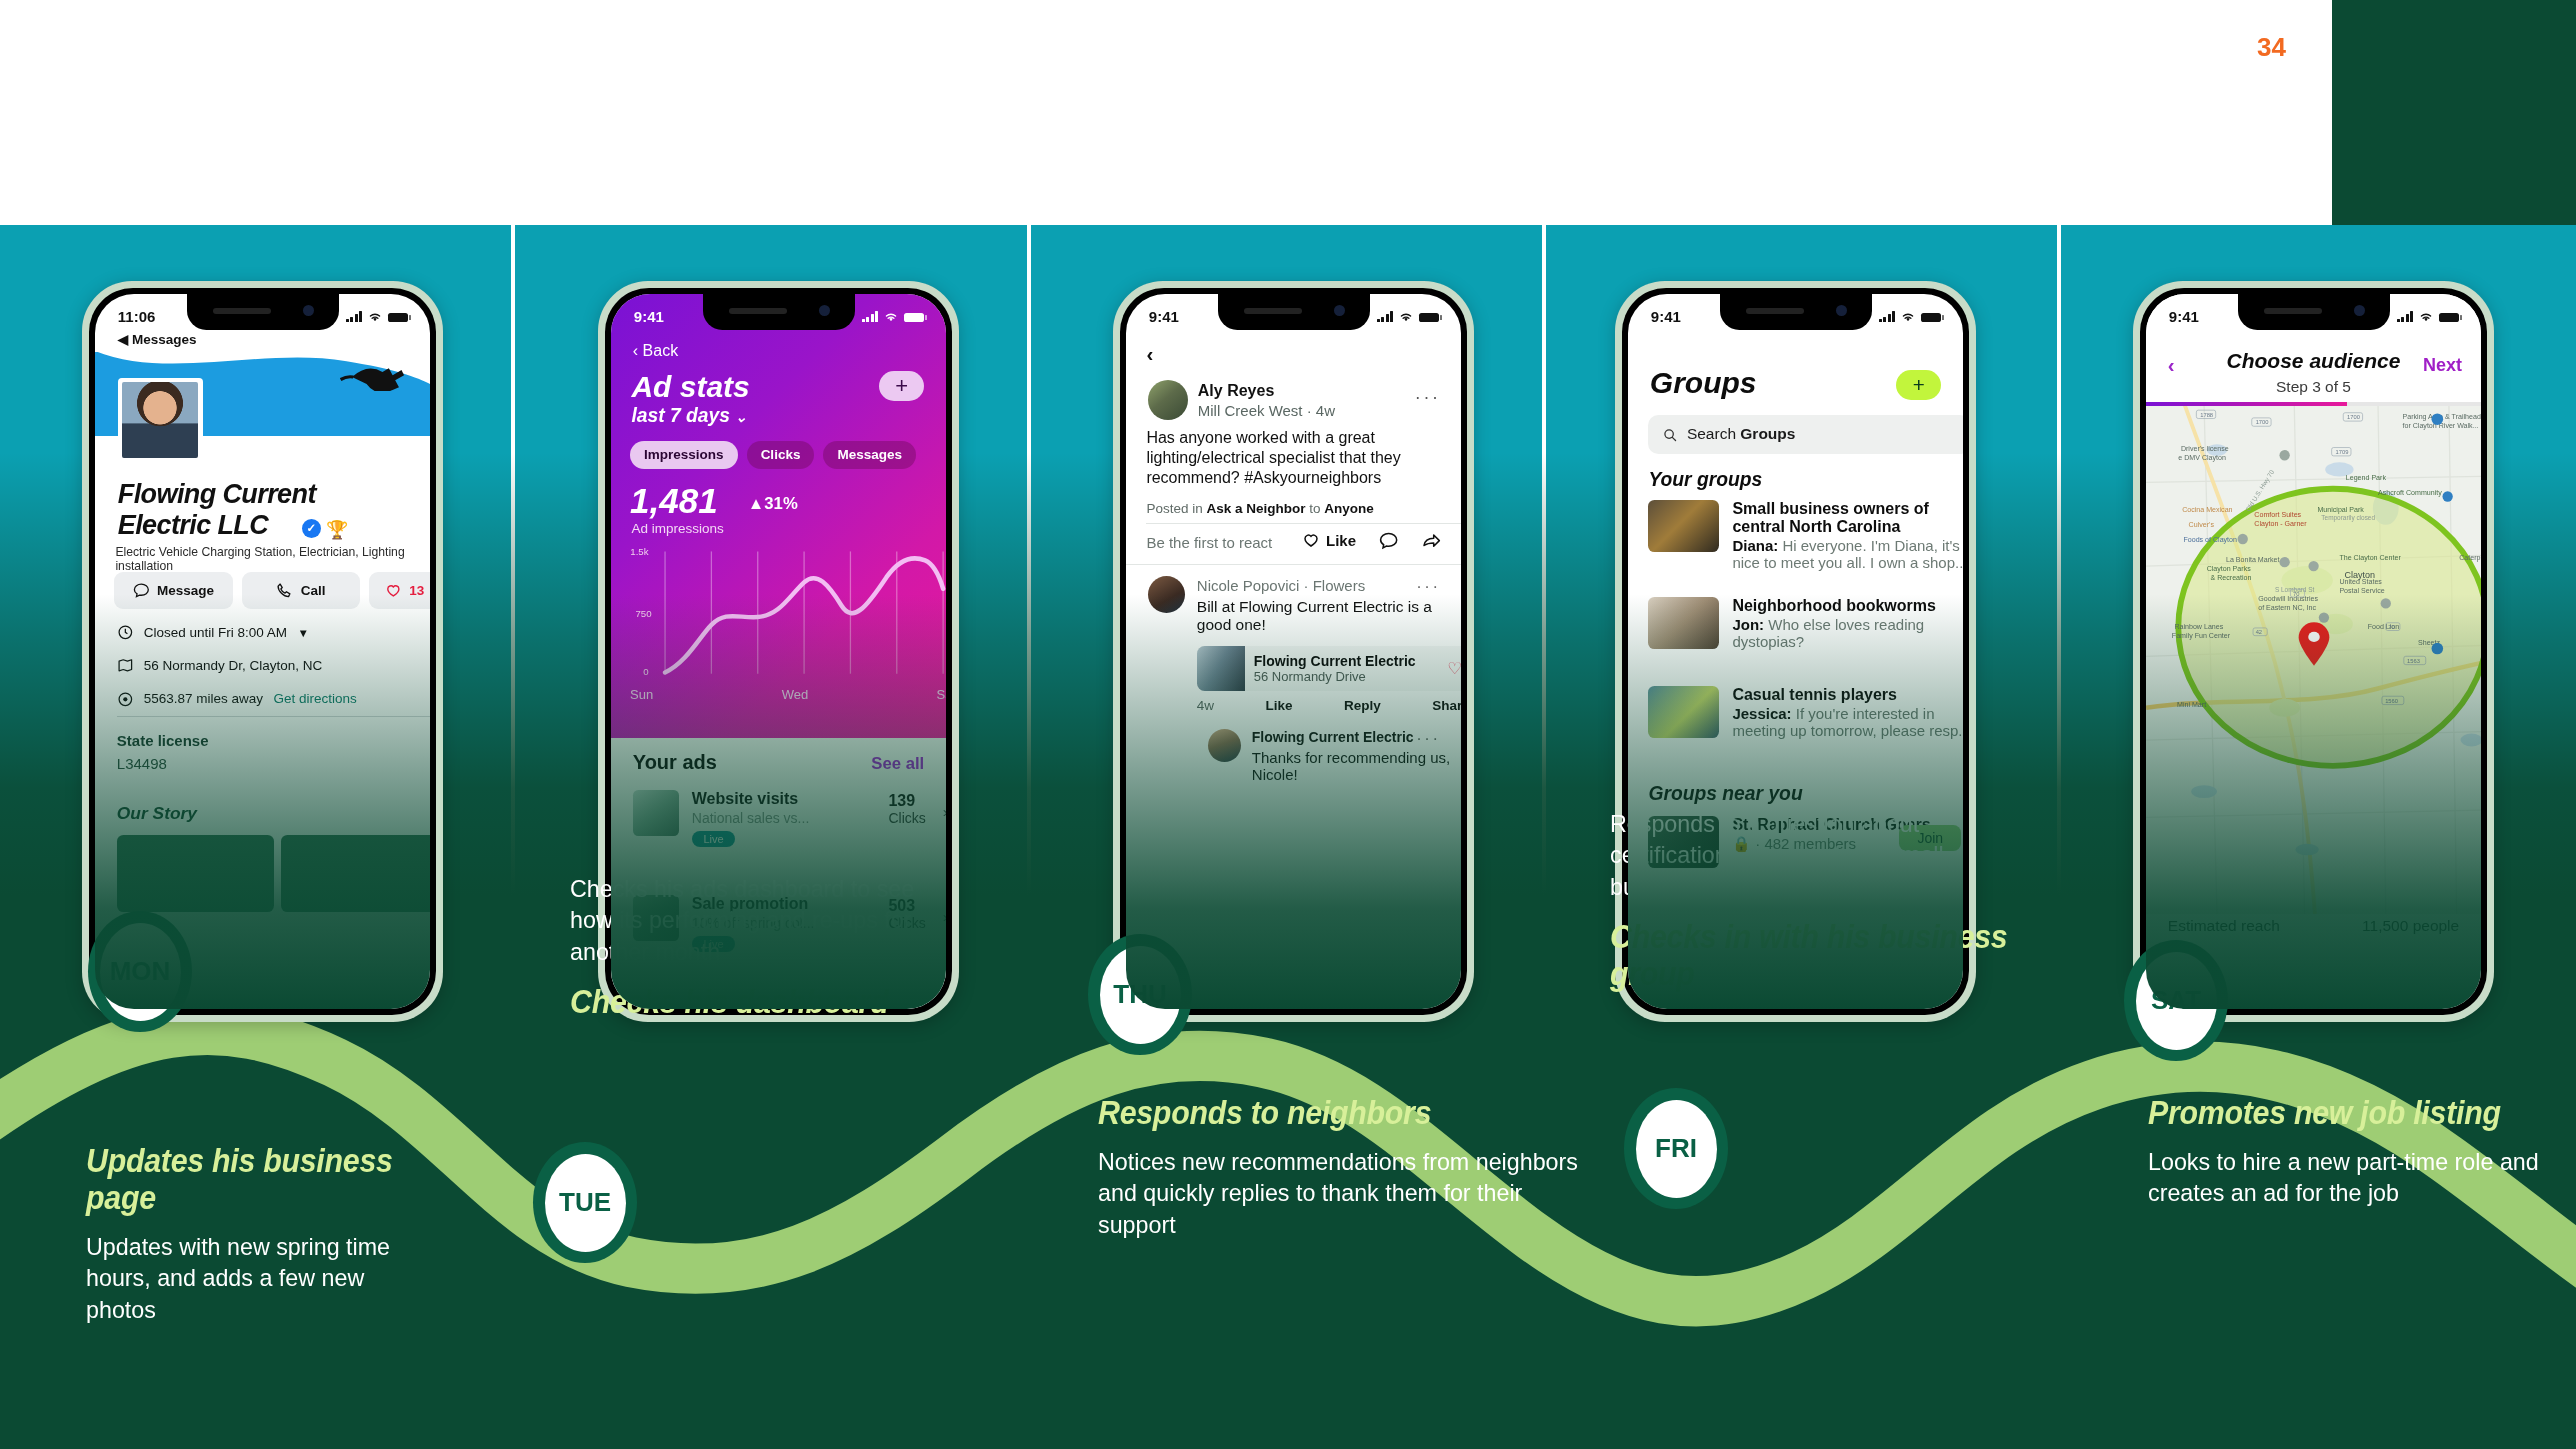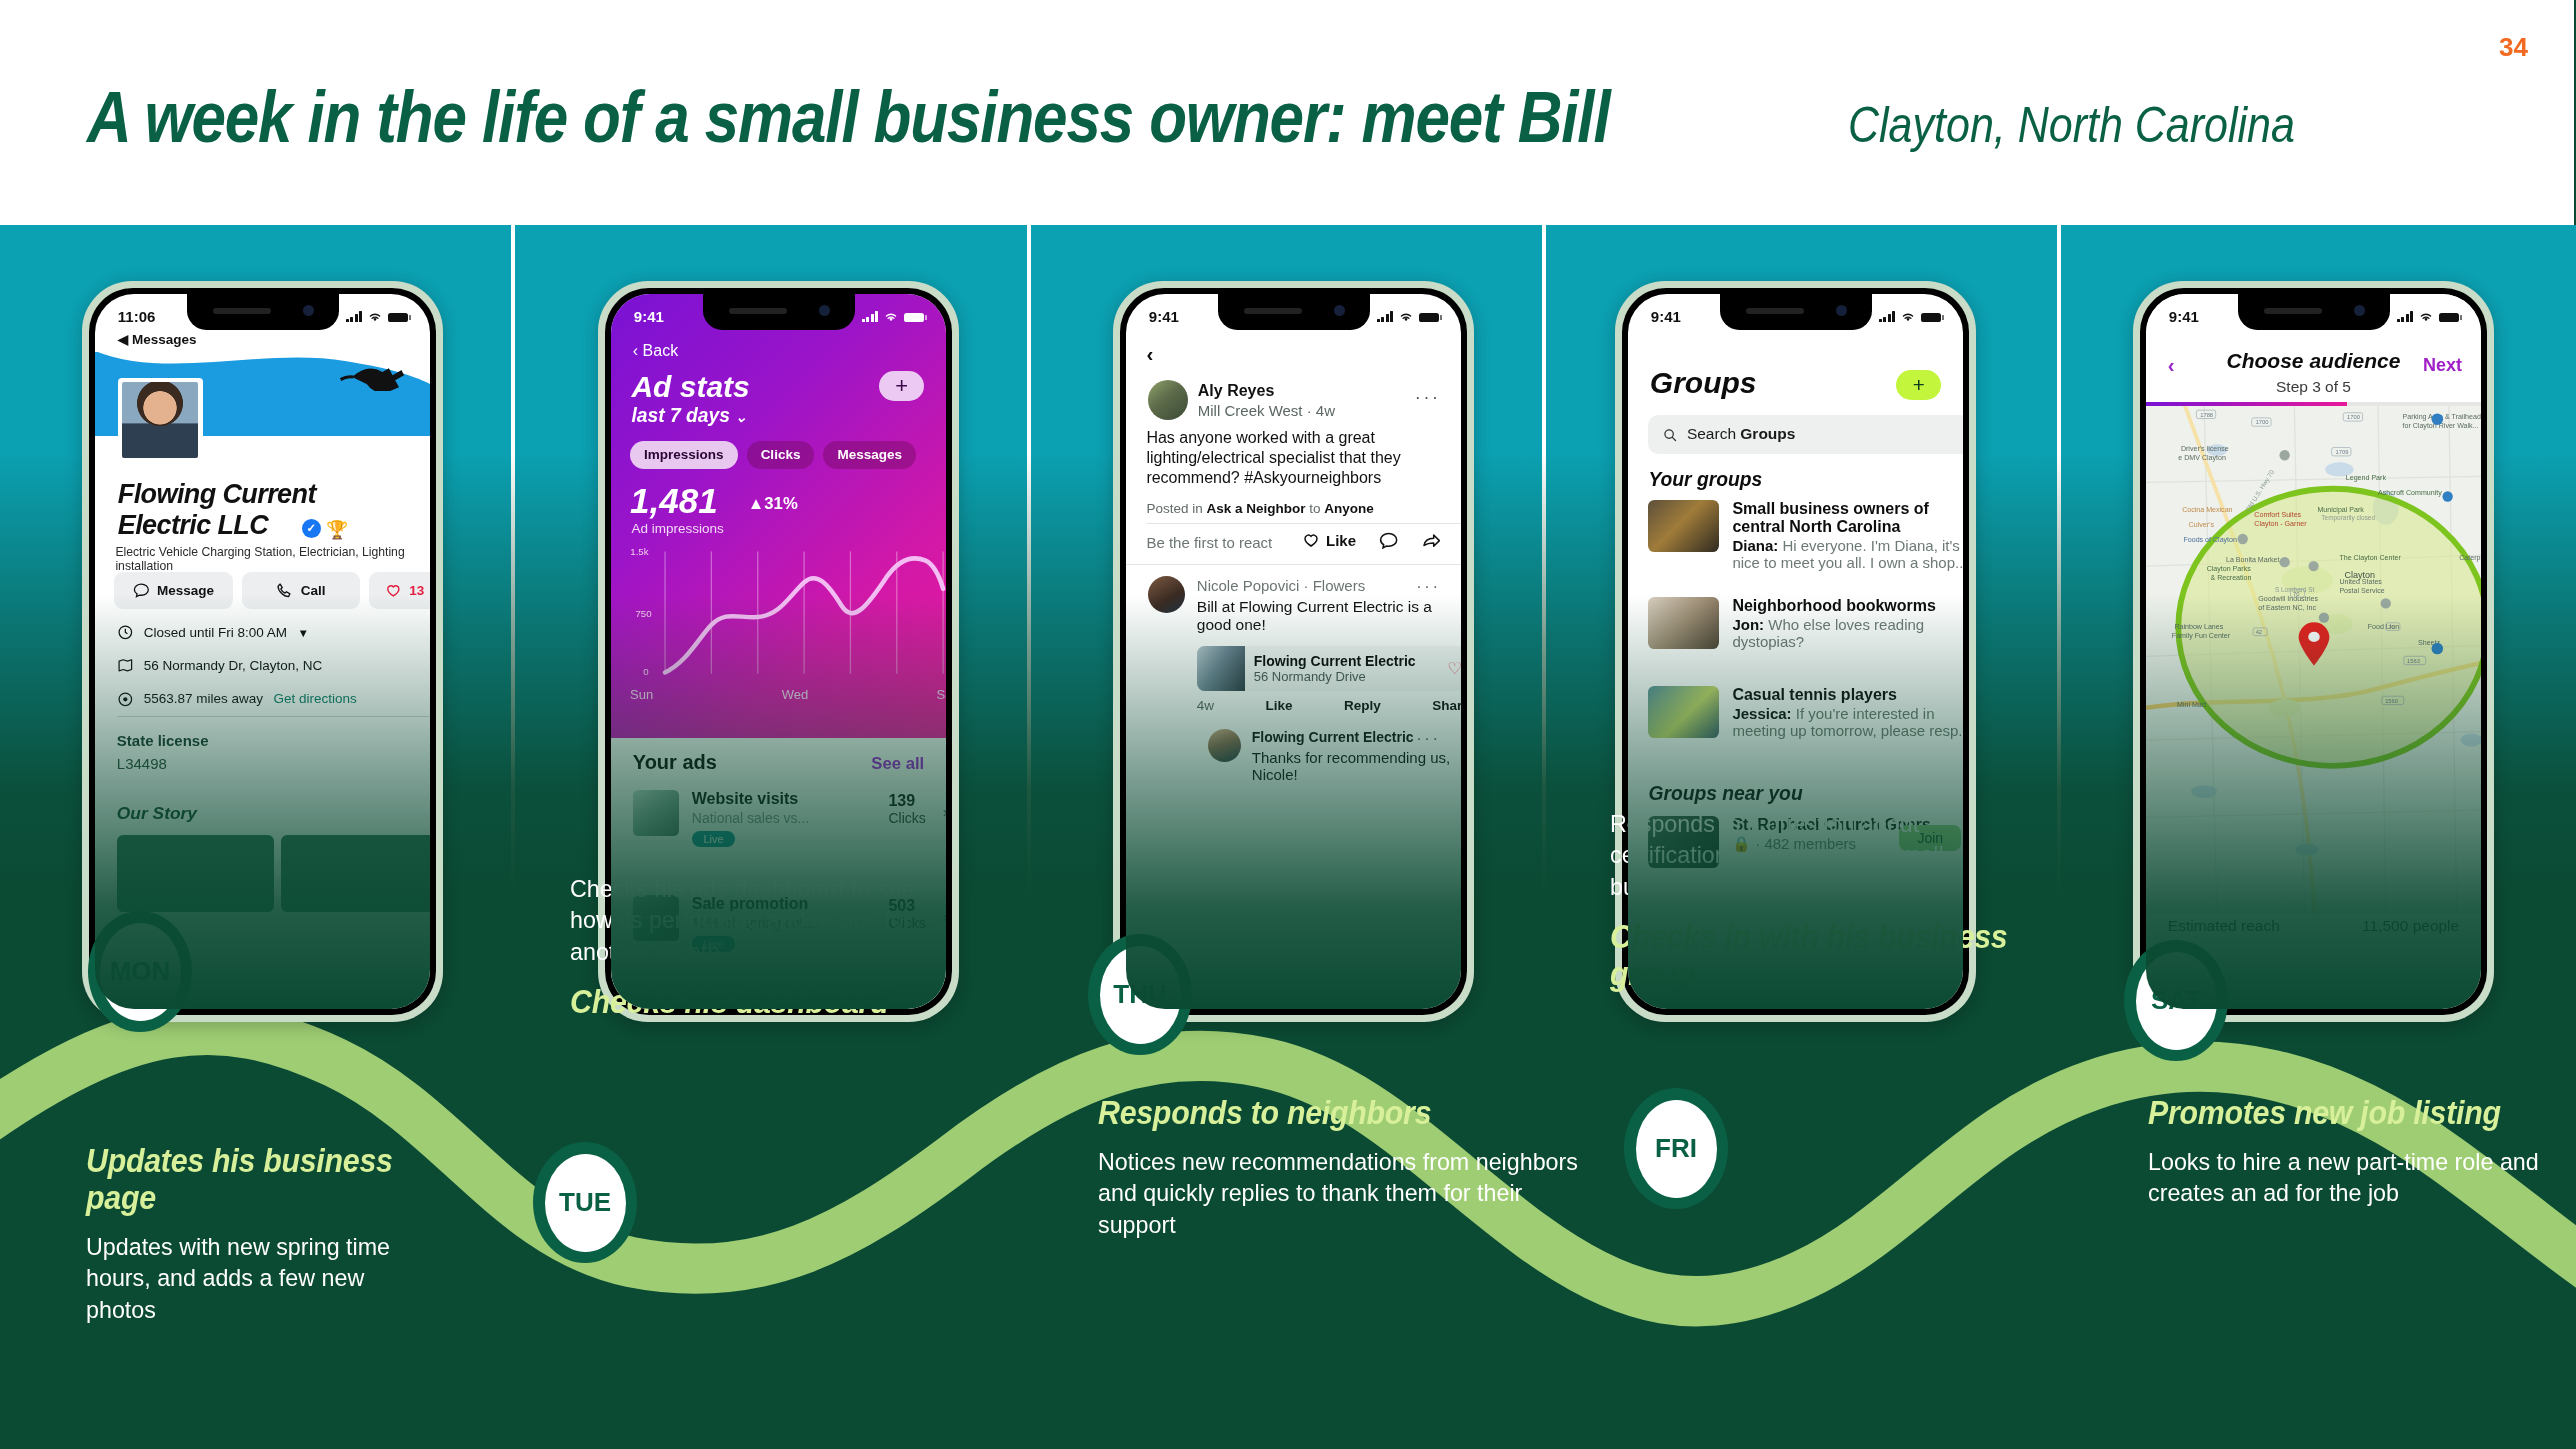"34" #header { width: 2574px -> 2332px }
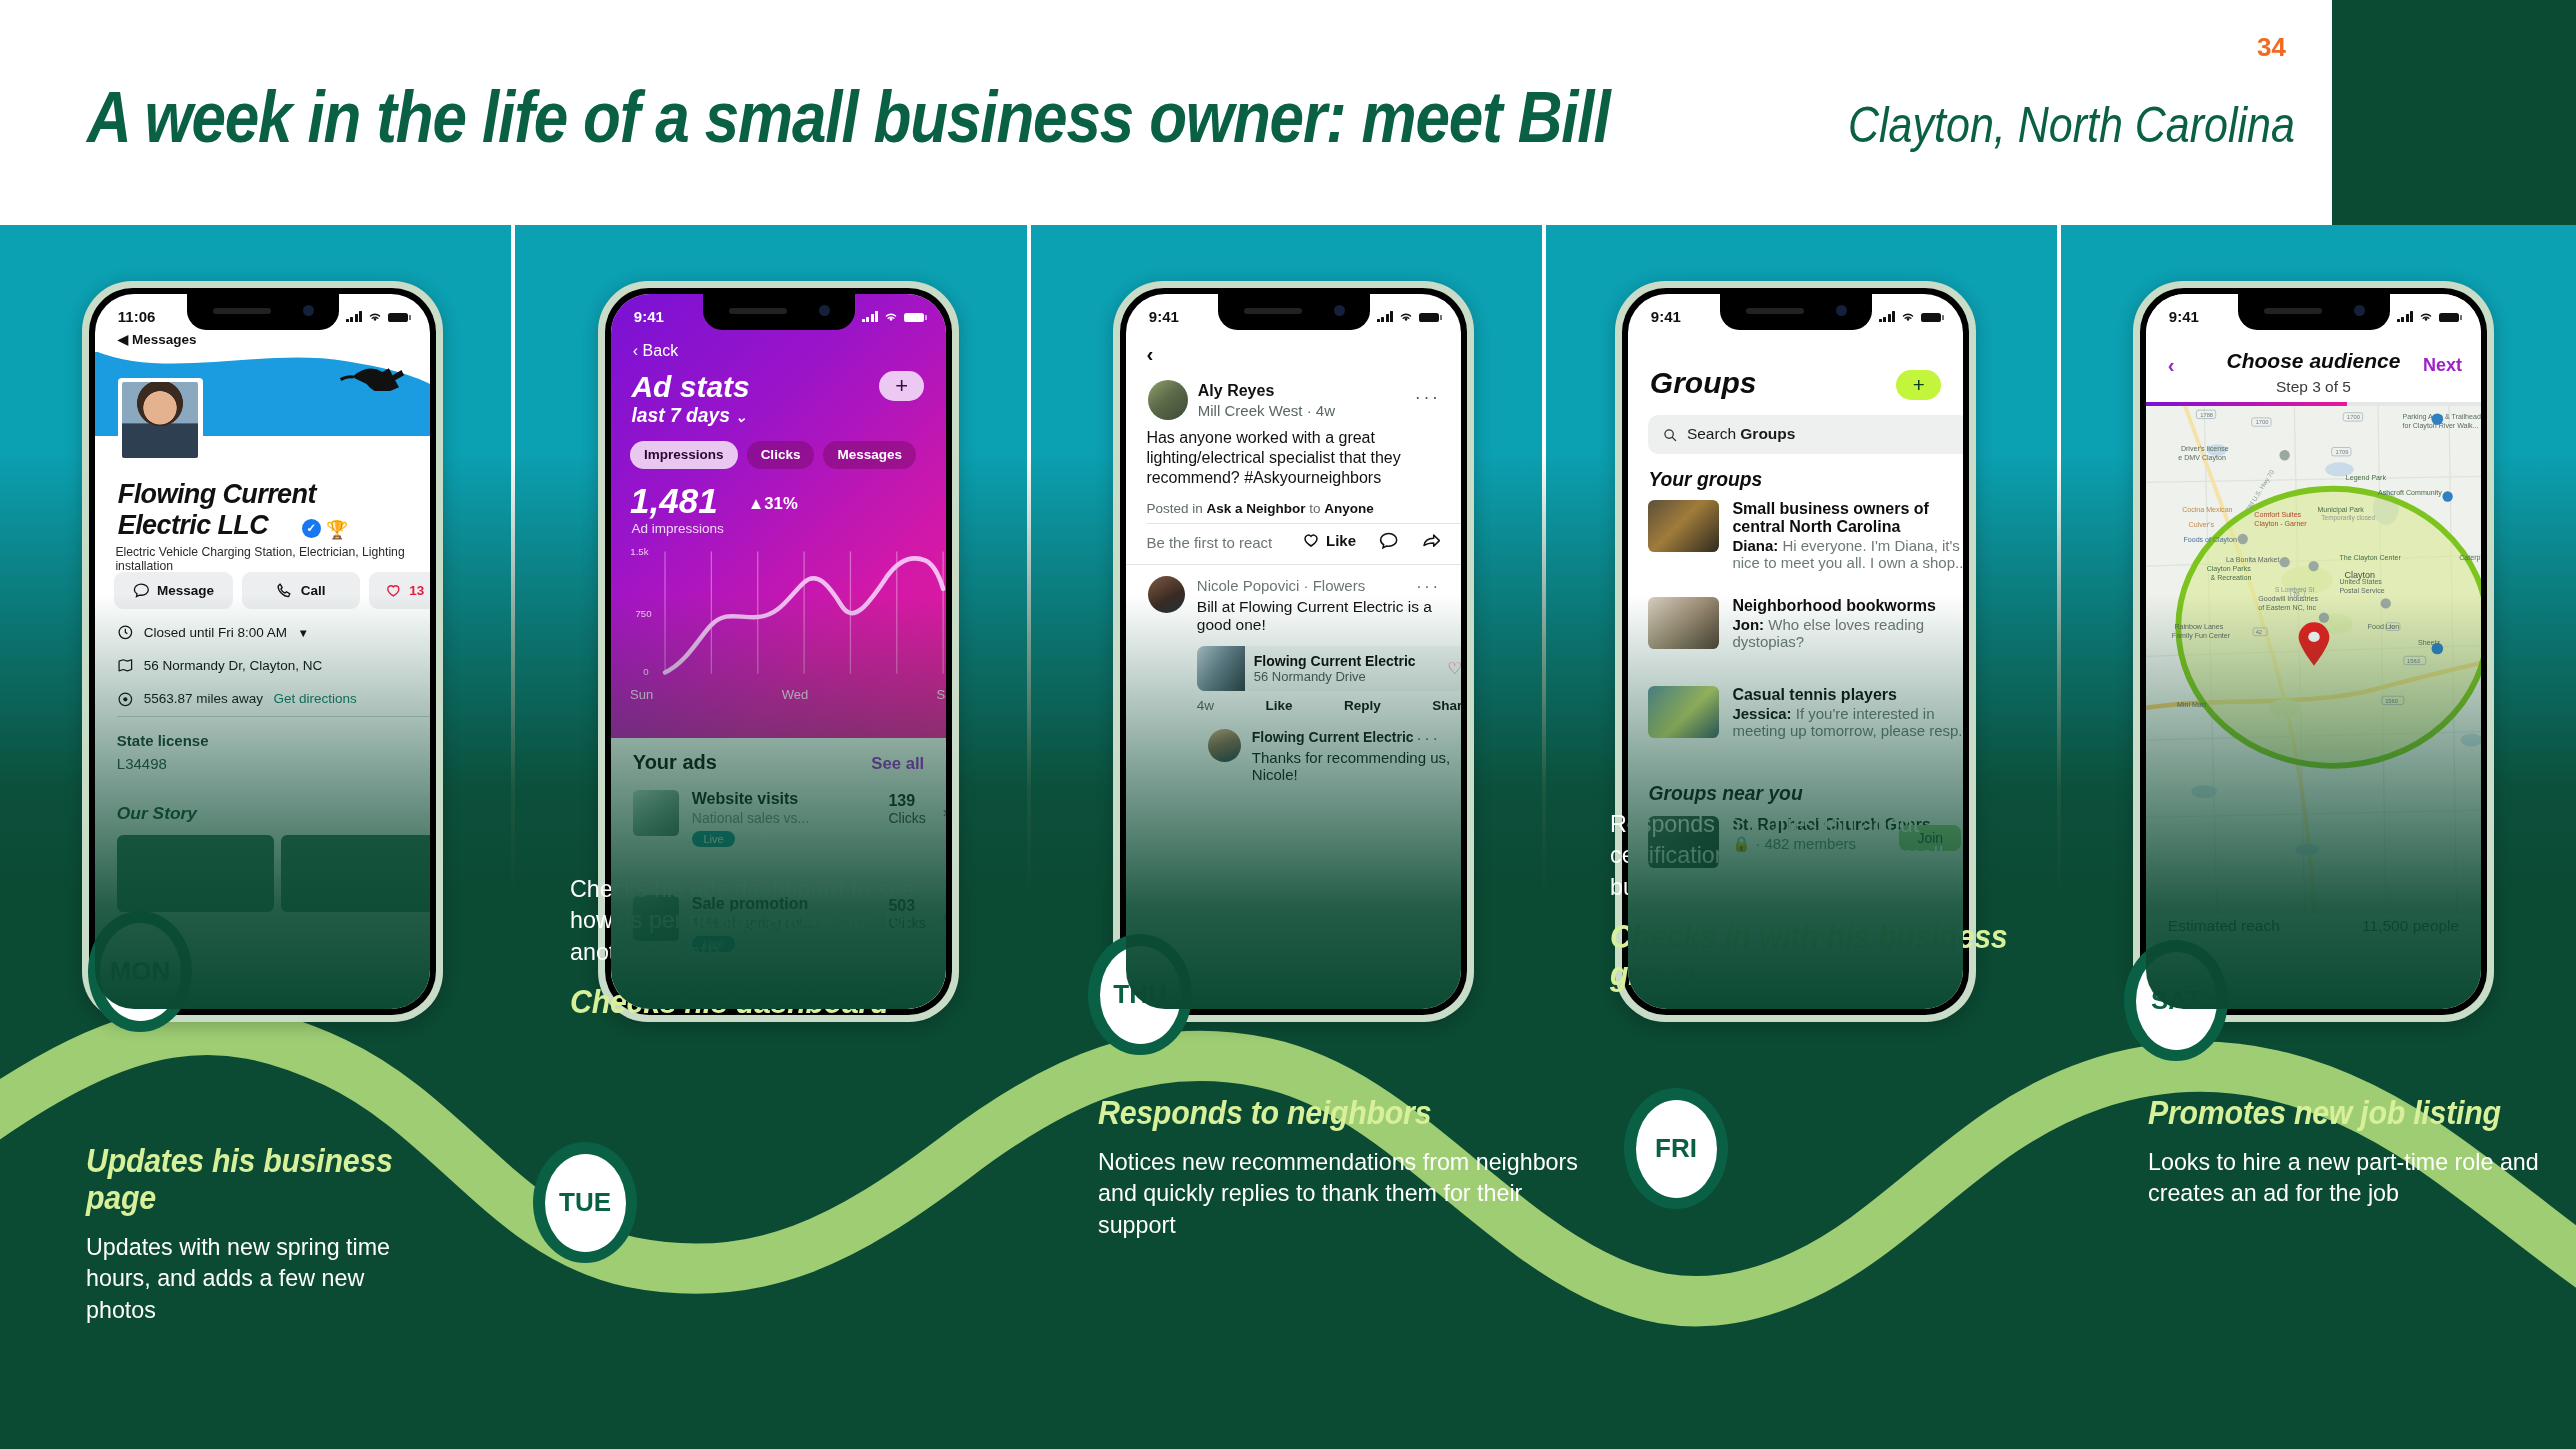"A week in the life" div { html: <div> <span>A week in the life of a small business owner: meet Bill</span> <span>Clayton, North Carolina</span> </div> -> none }
